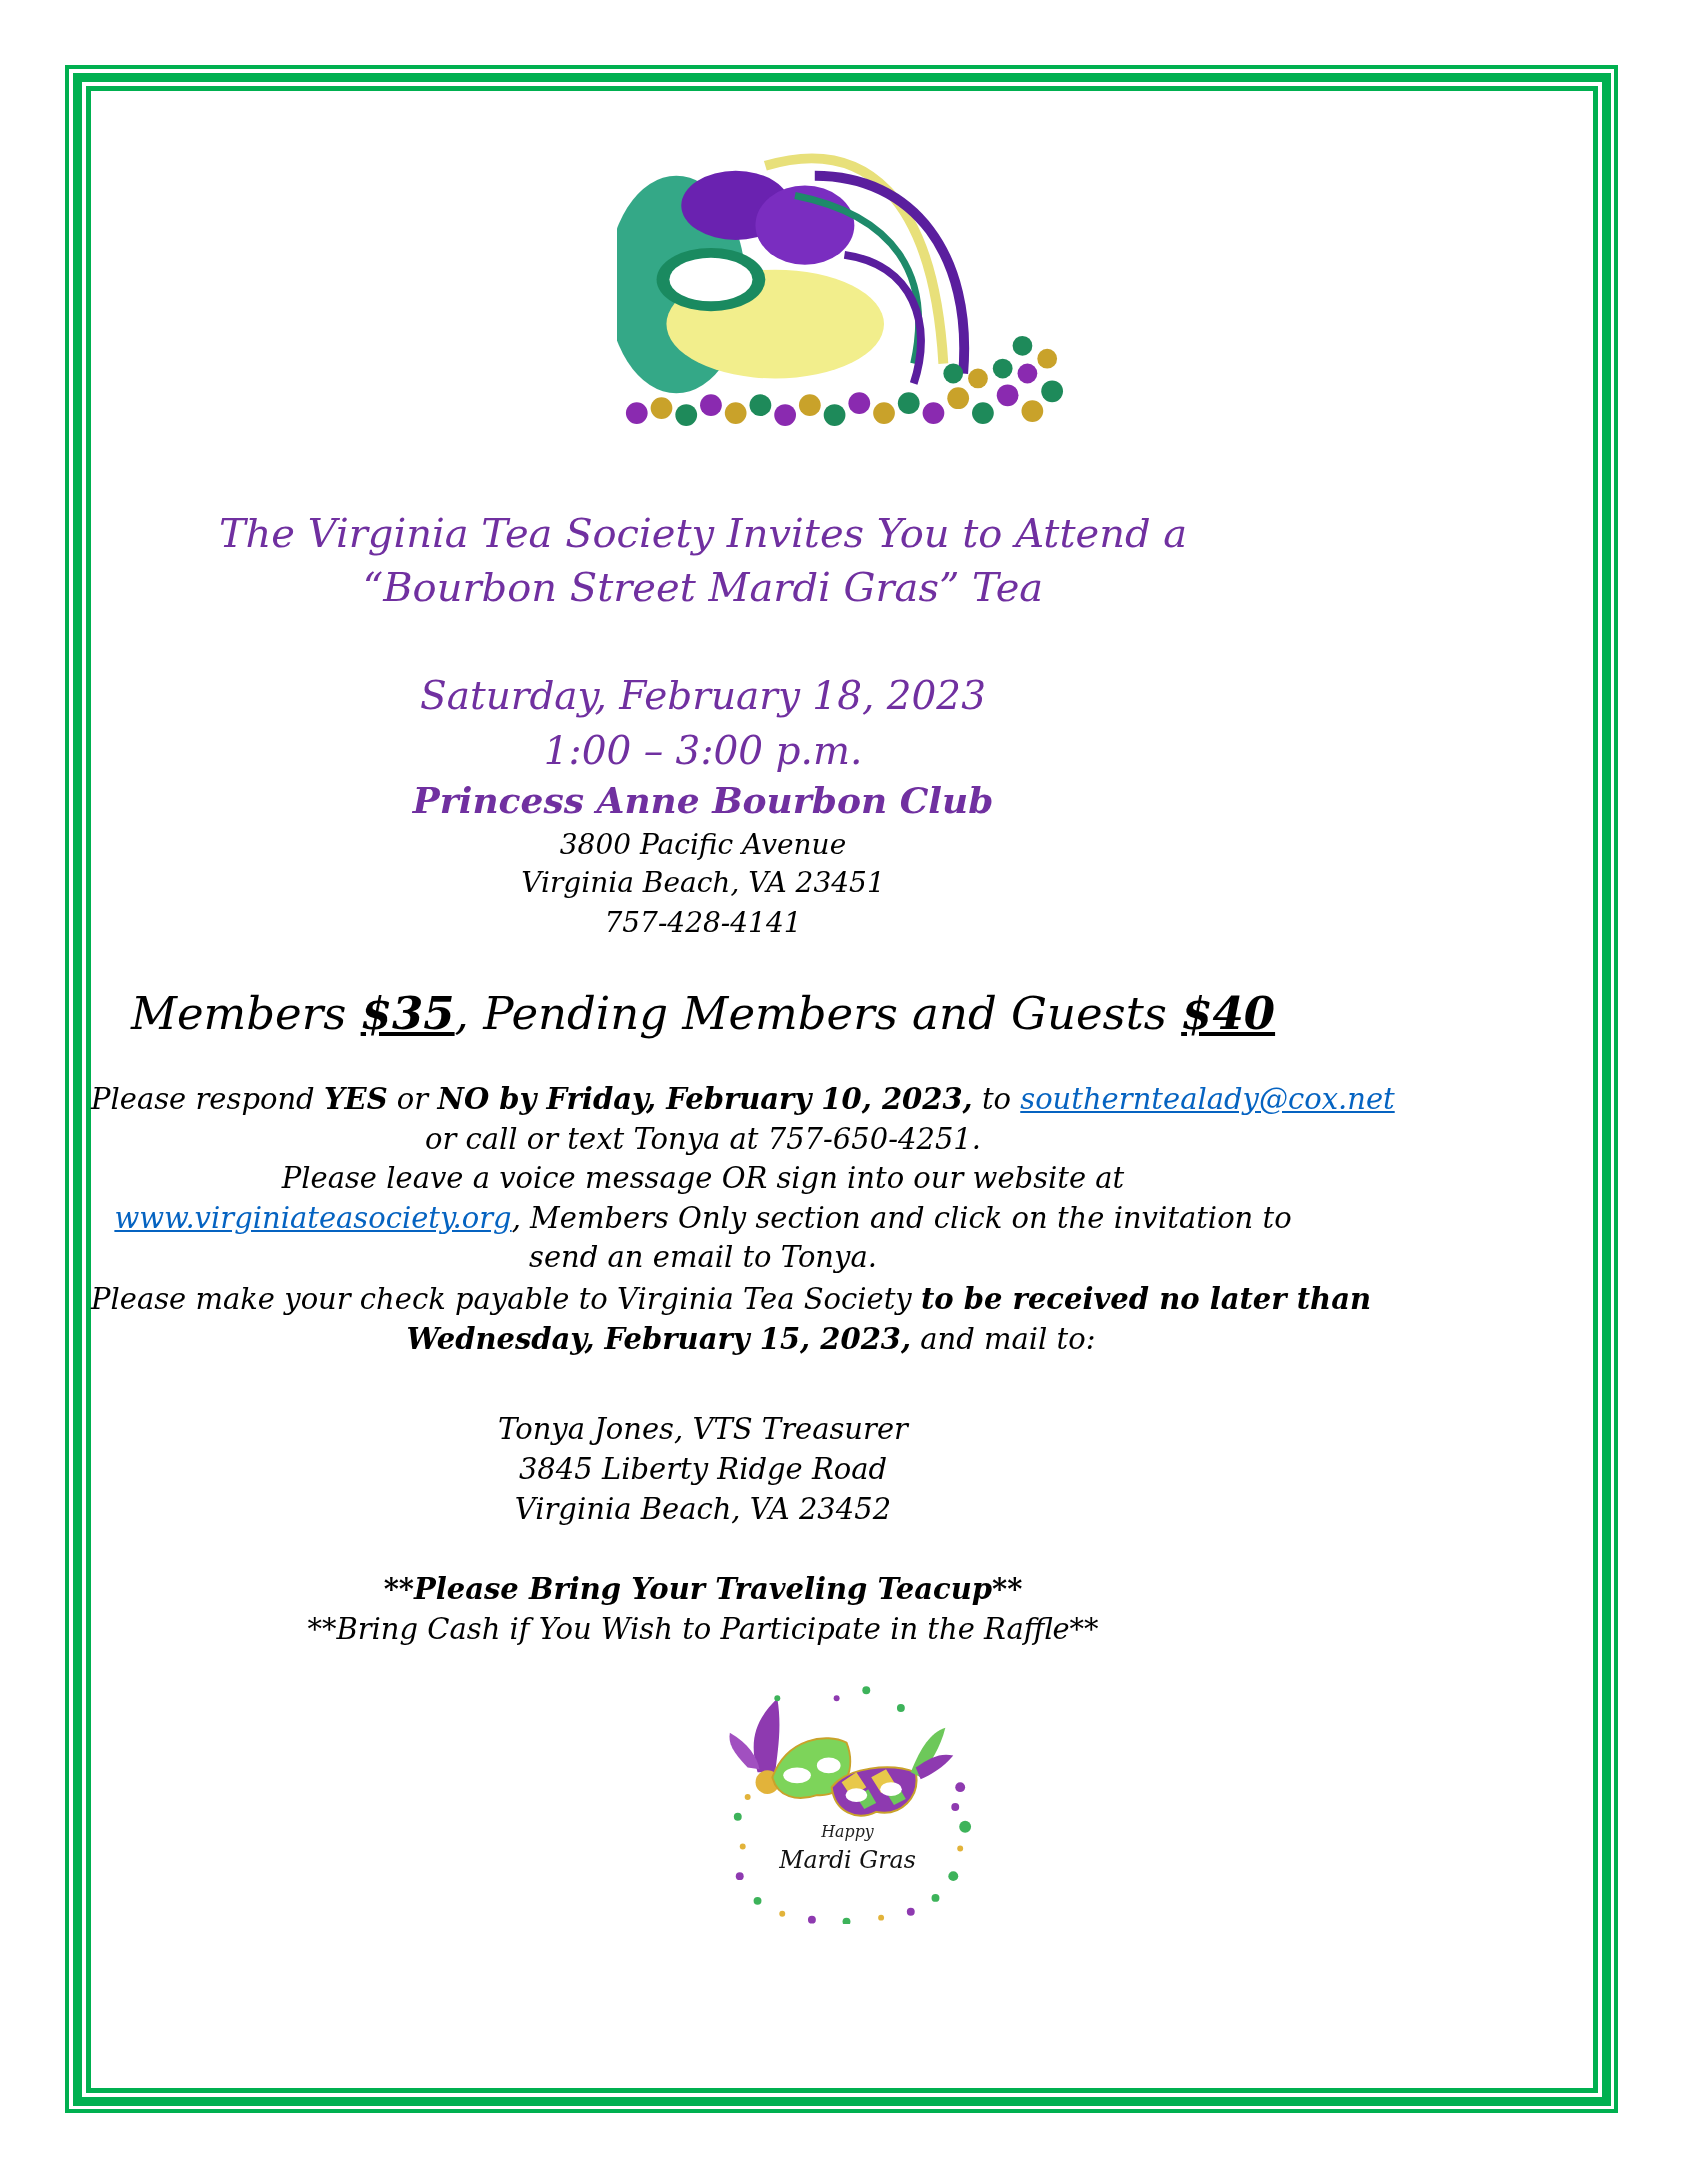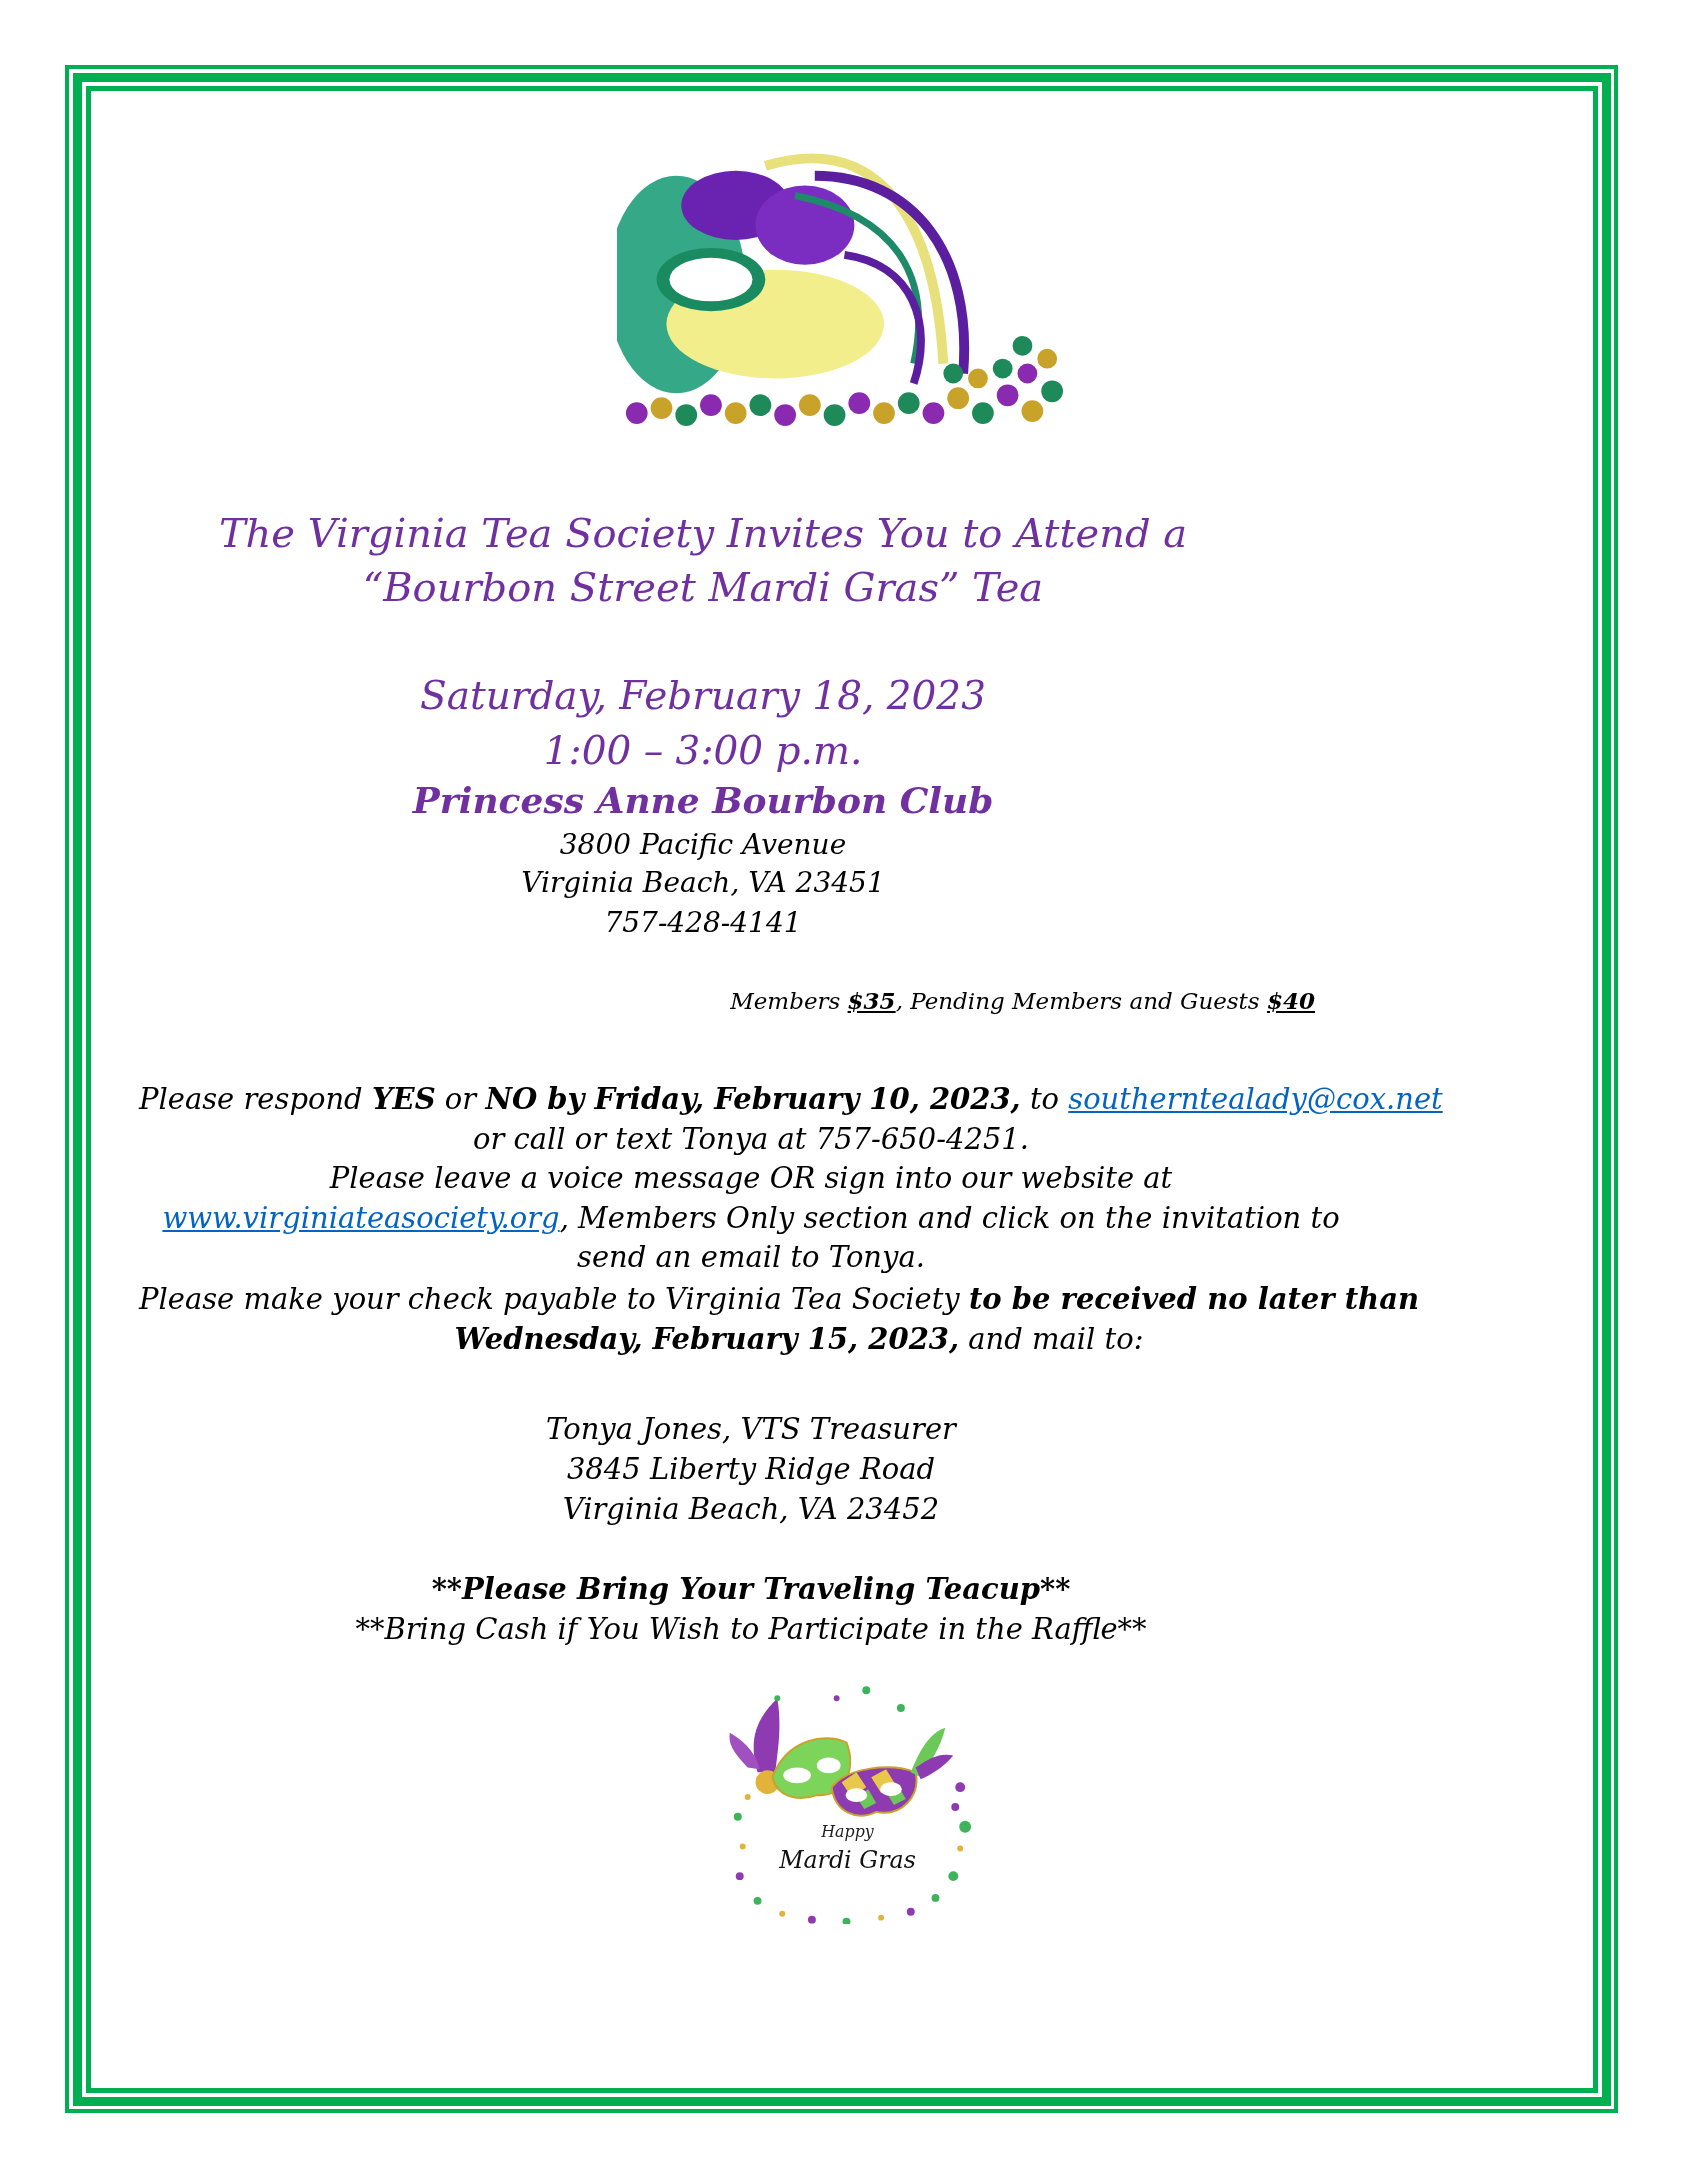"Members $35, Pending Members and" .t4 { font-size: 23px -> 45px; text-align: right -> none }
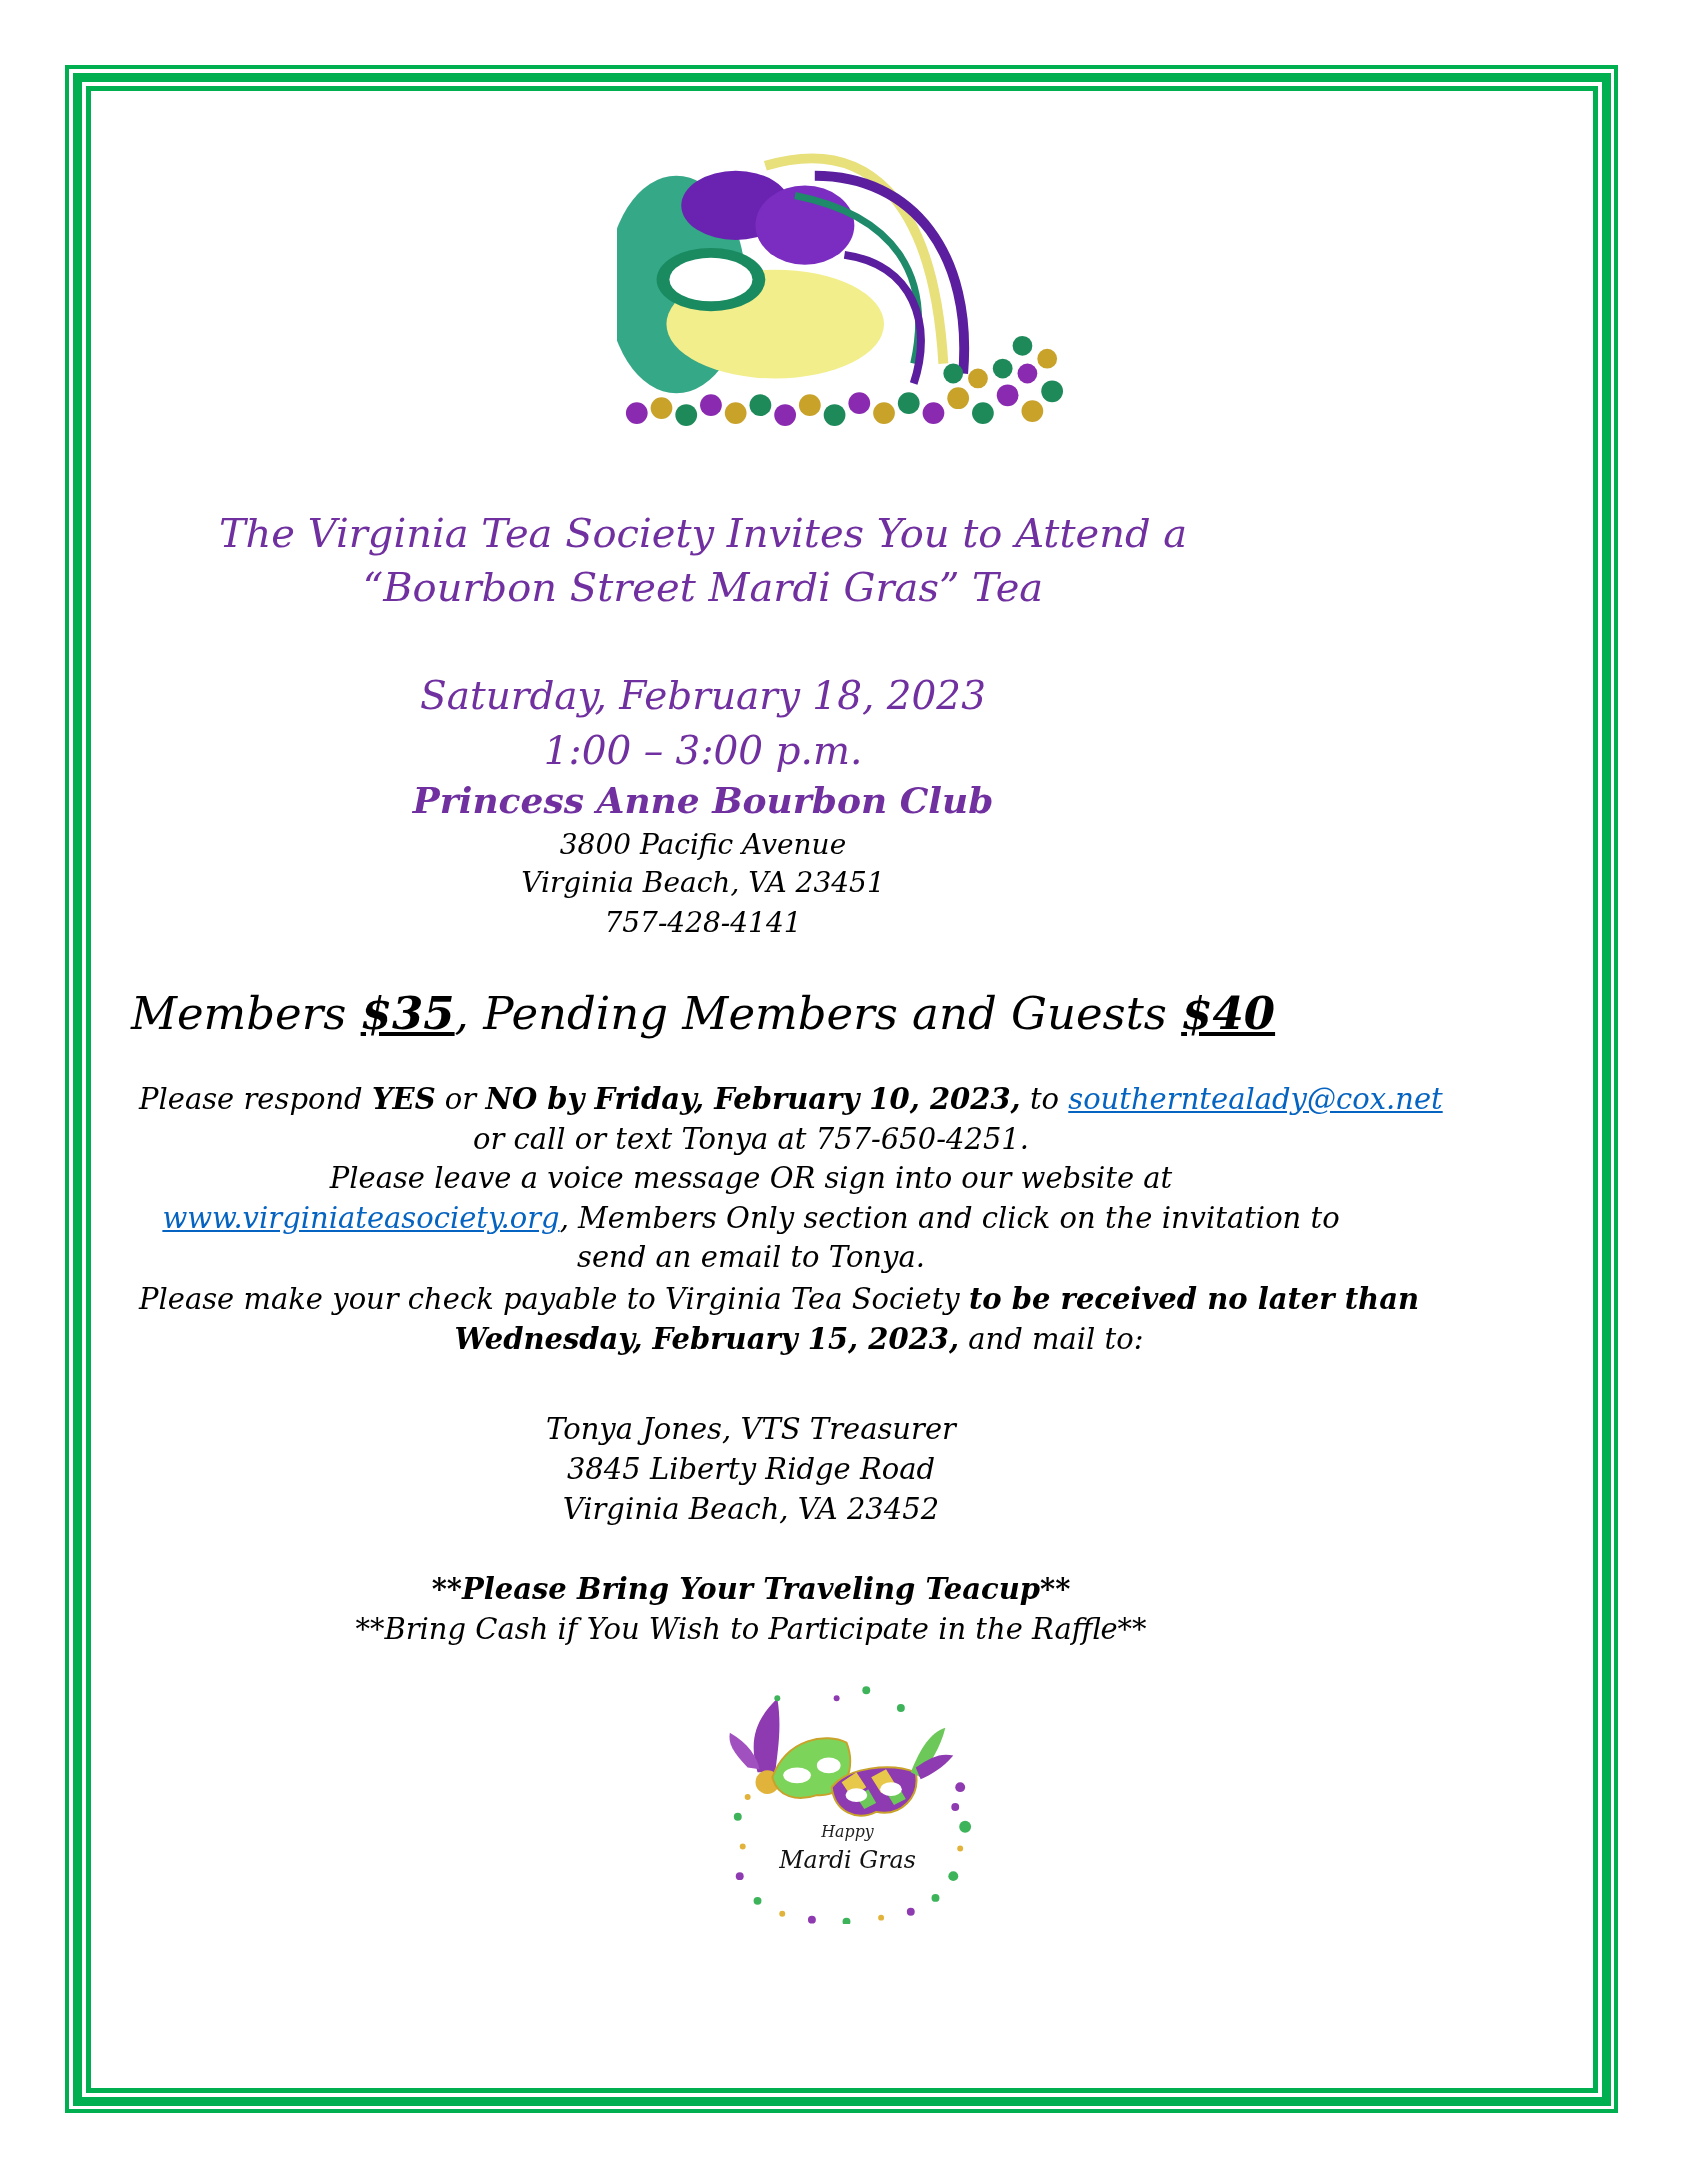"Please respond YES or NO" .t5 { margin-left: 48px -> none }
